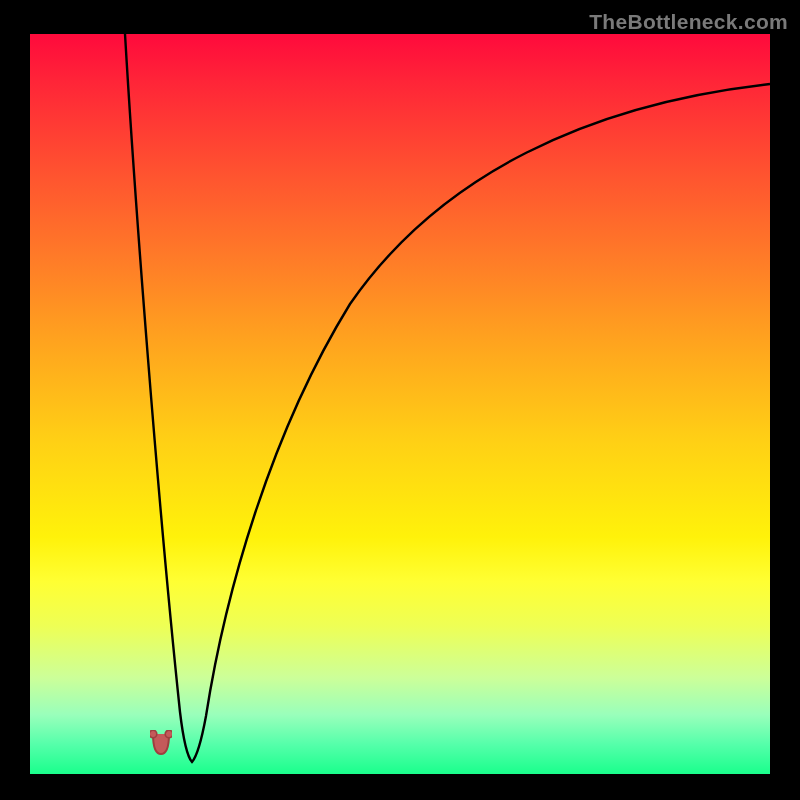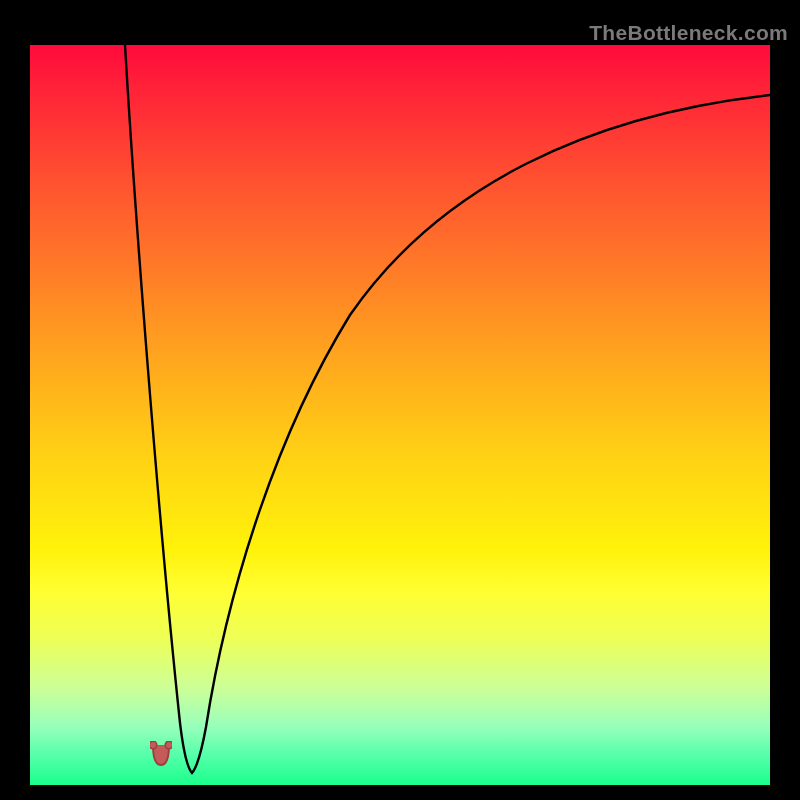"TheBottleneck.com" .frame { top: 15px -> 4px }
